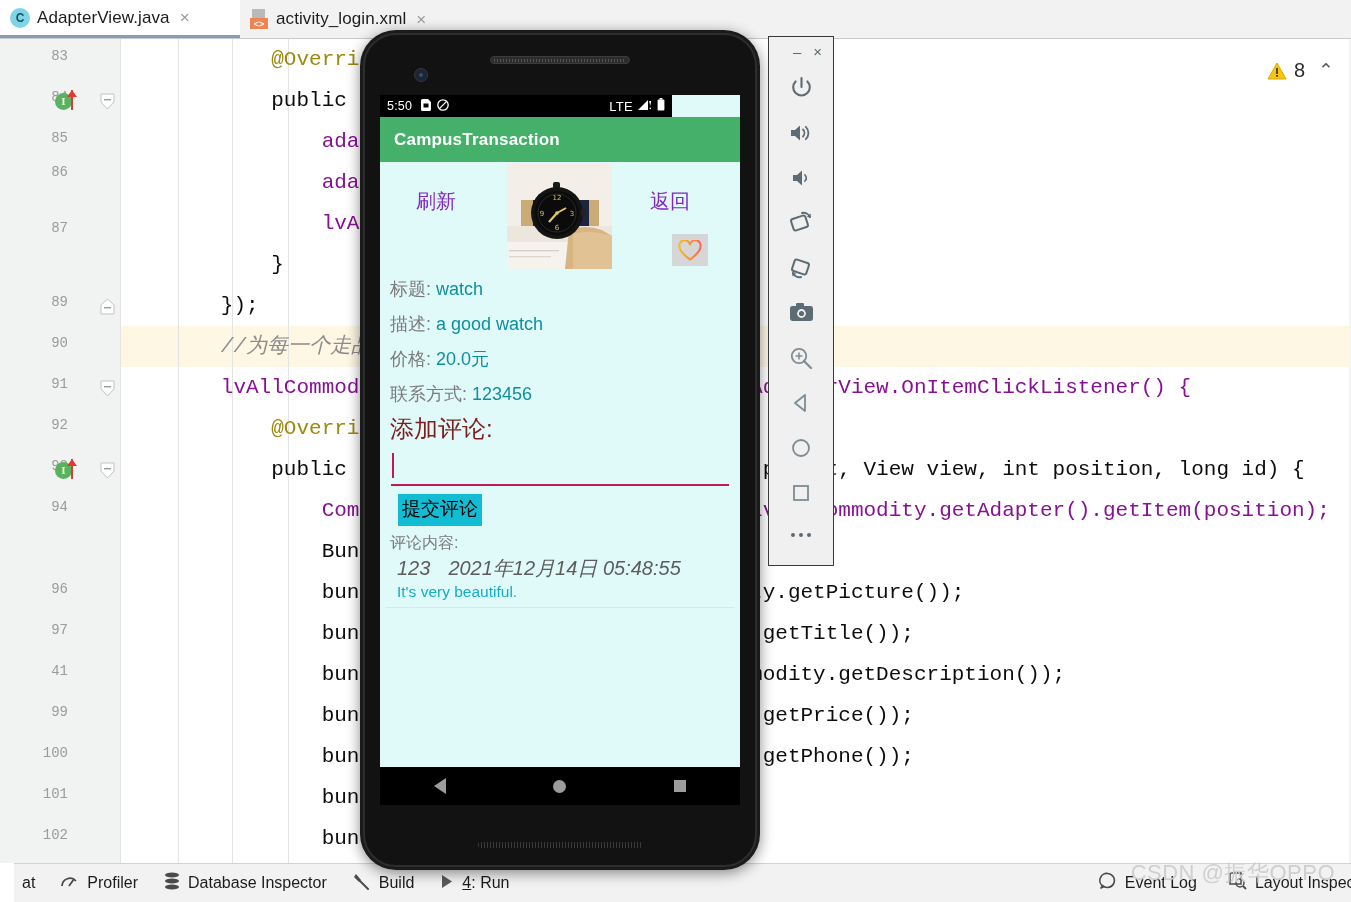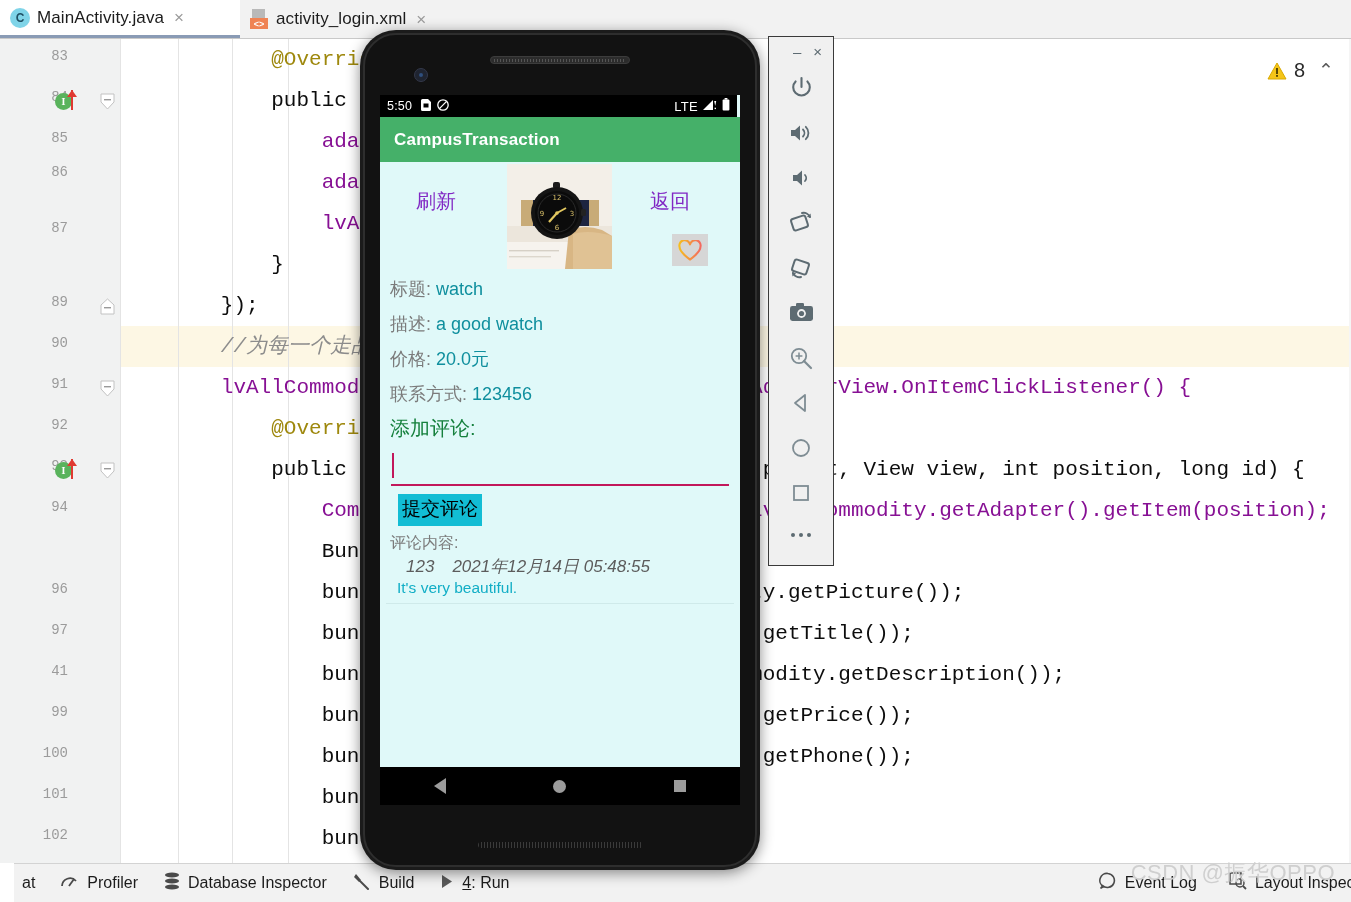"MainActivity.java" span.tlabel { text: MainActivity.java -> AdapterView.java }
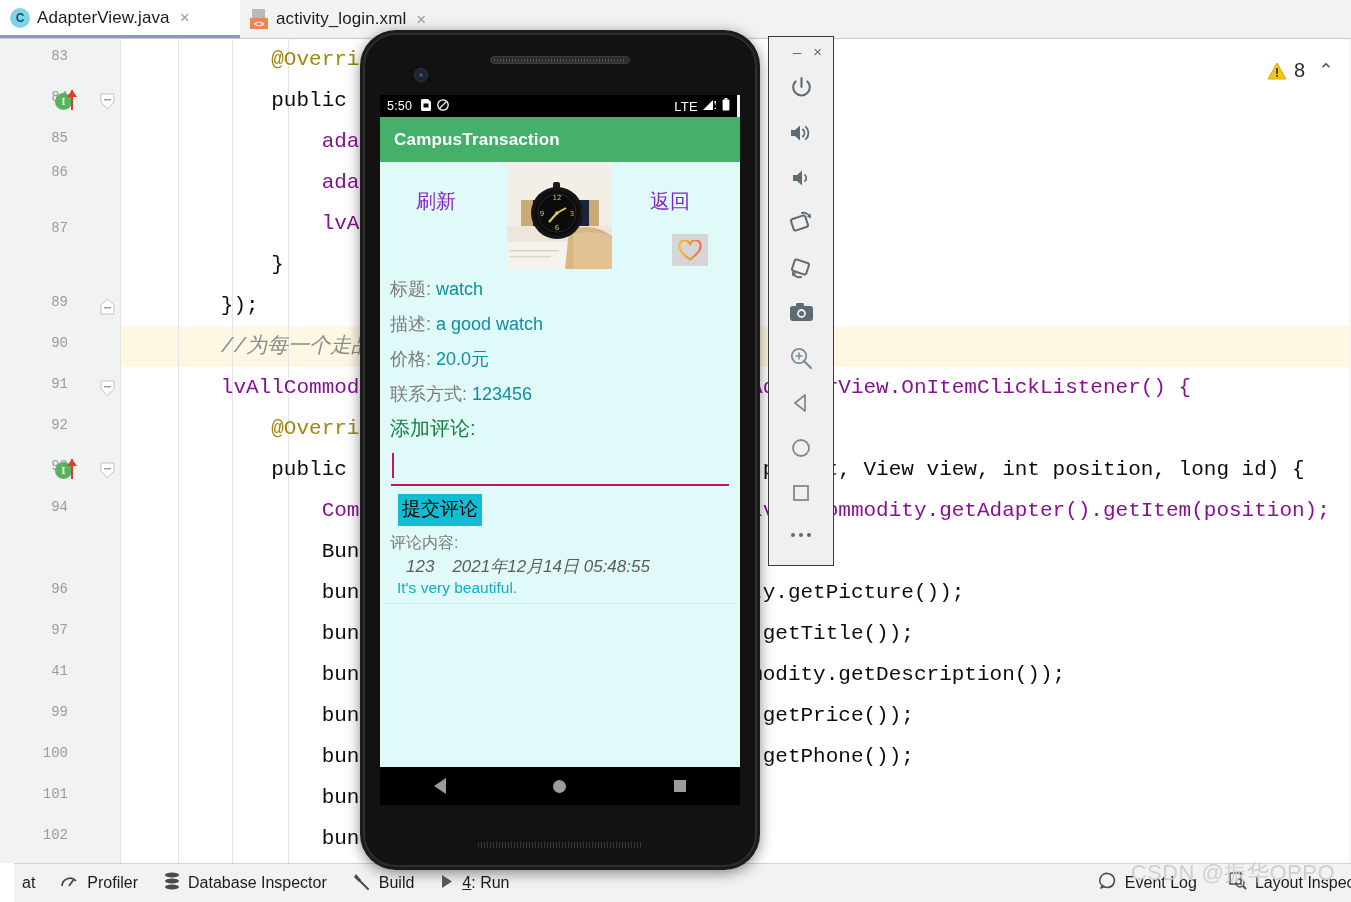"5:50" .statusbar { width: 357px -> 292px }
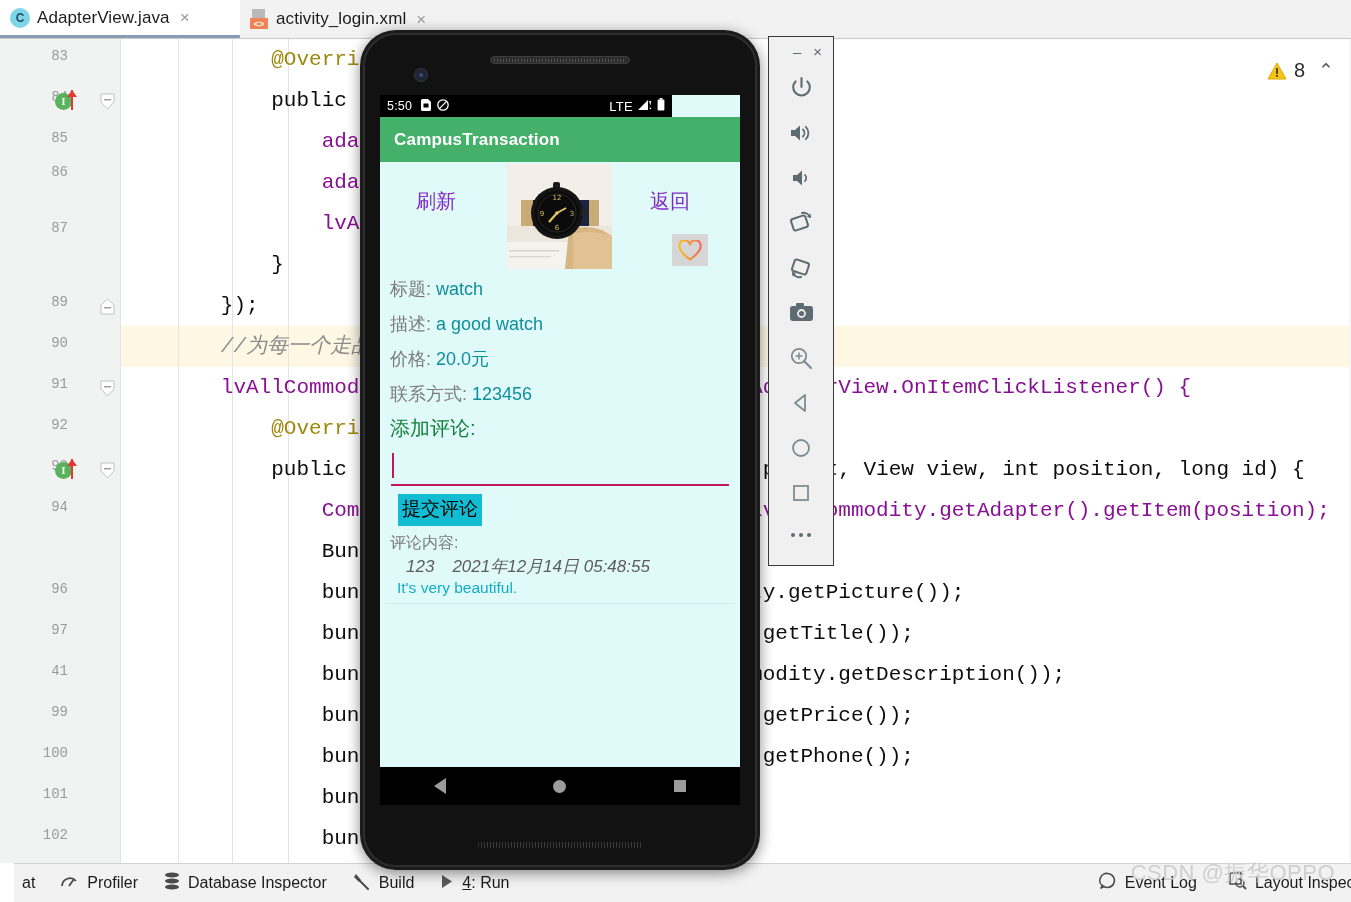"添加评论:" .lbl-add { color: #15803d -> #7f1d1d; font-size: 20px -> 24px }
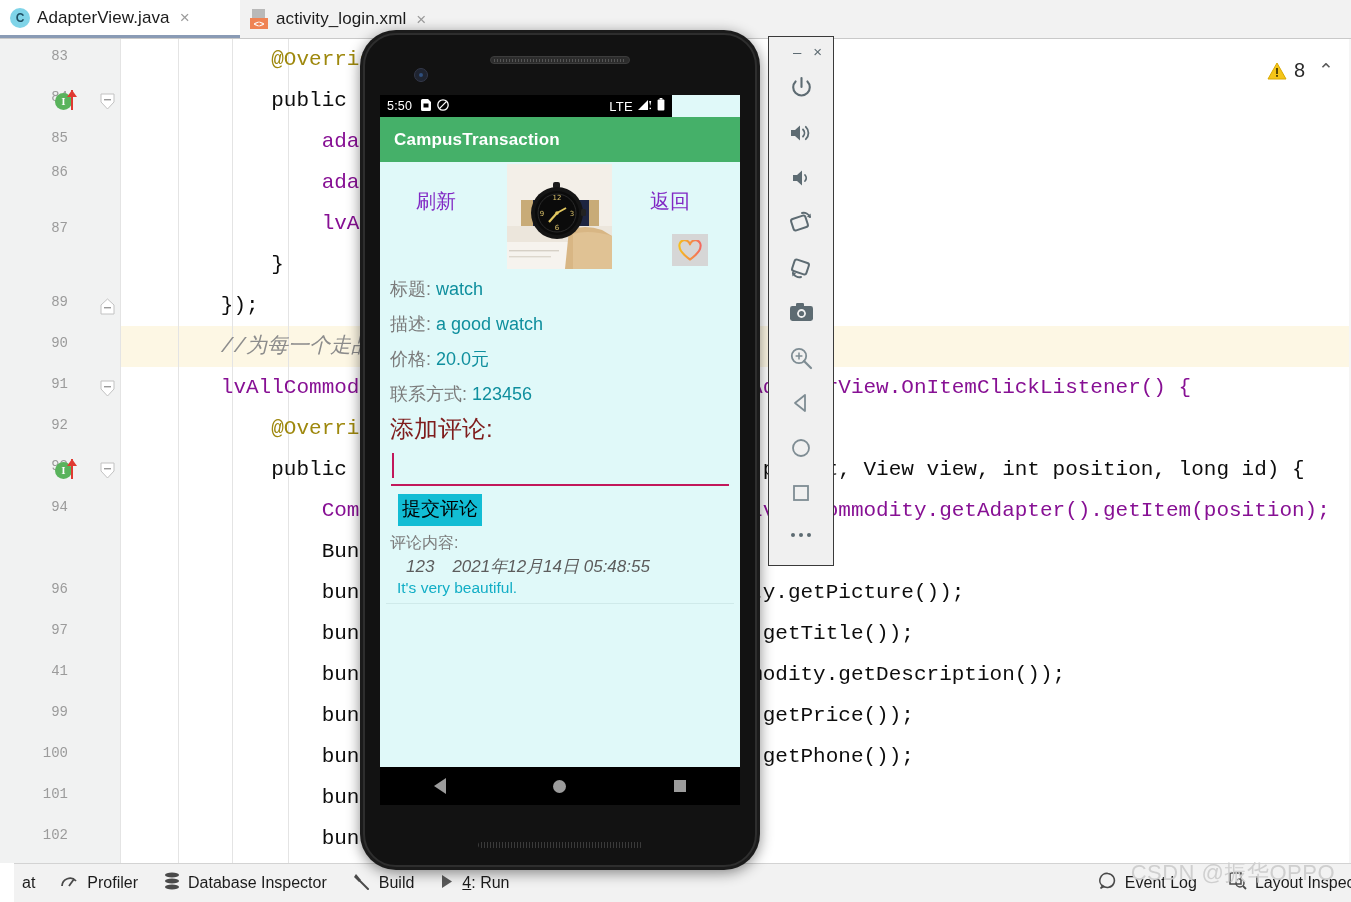"123 2021年12月14日 05:48:55" .cmt-meta { font-size: 17px -> 20px; padding: 0 10px 0 26px -> 0 10px 0 17px }
